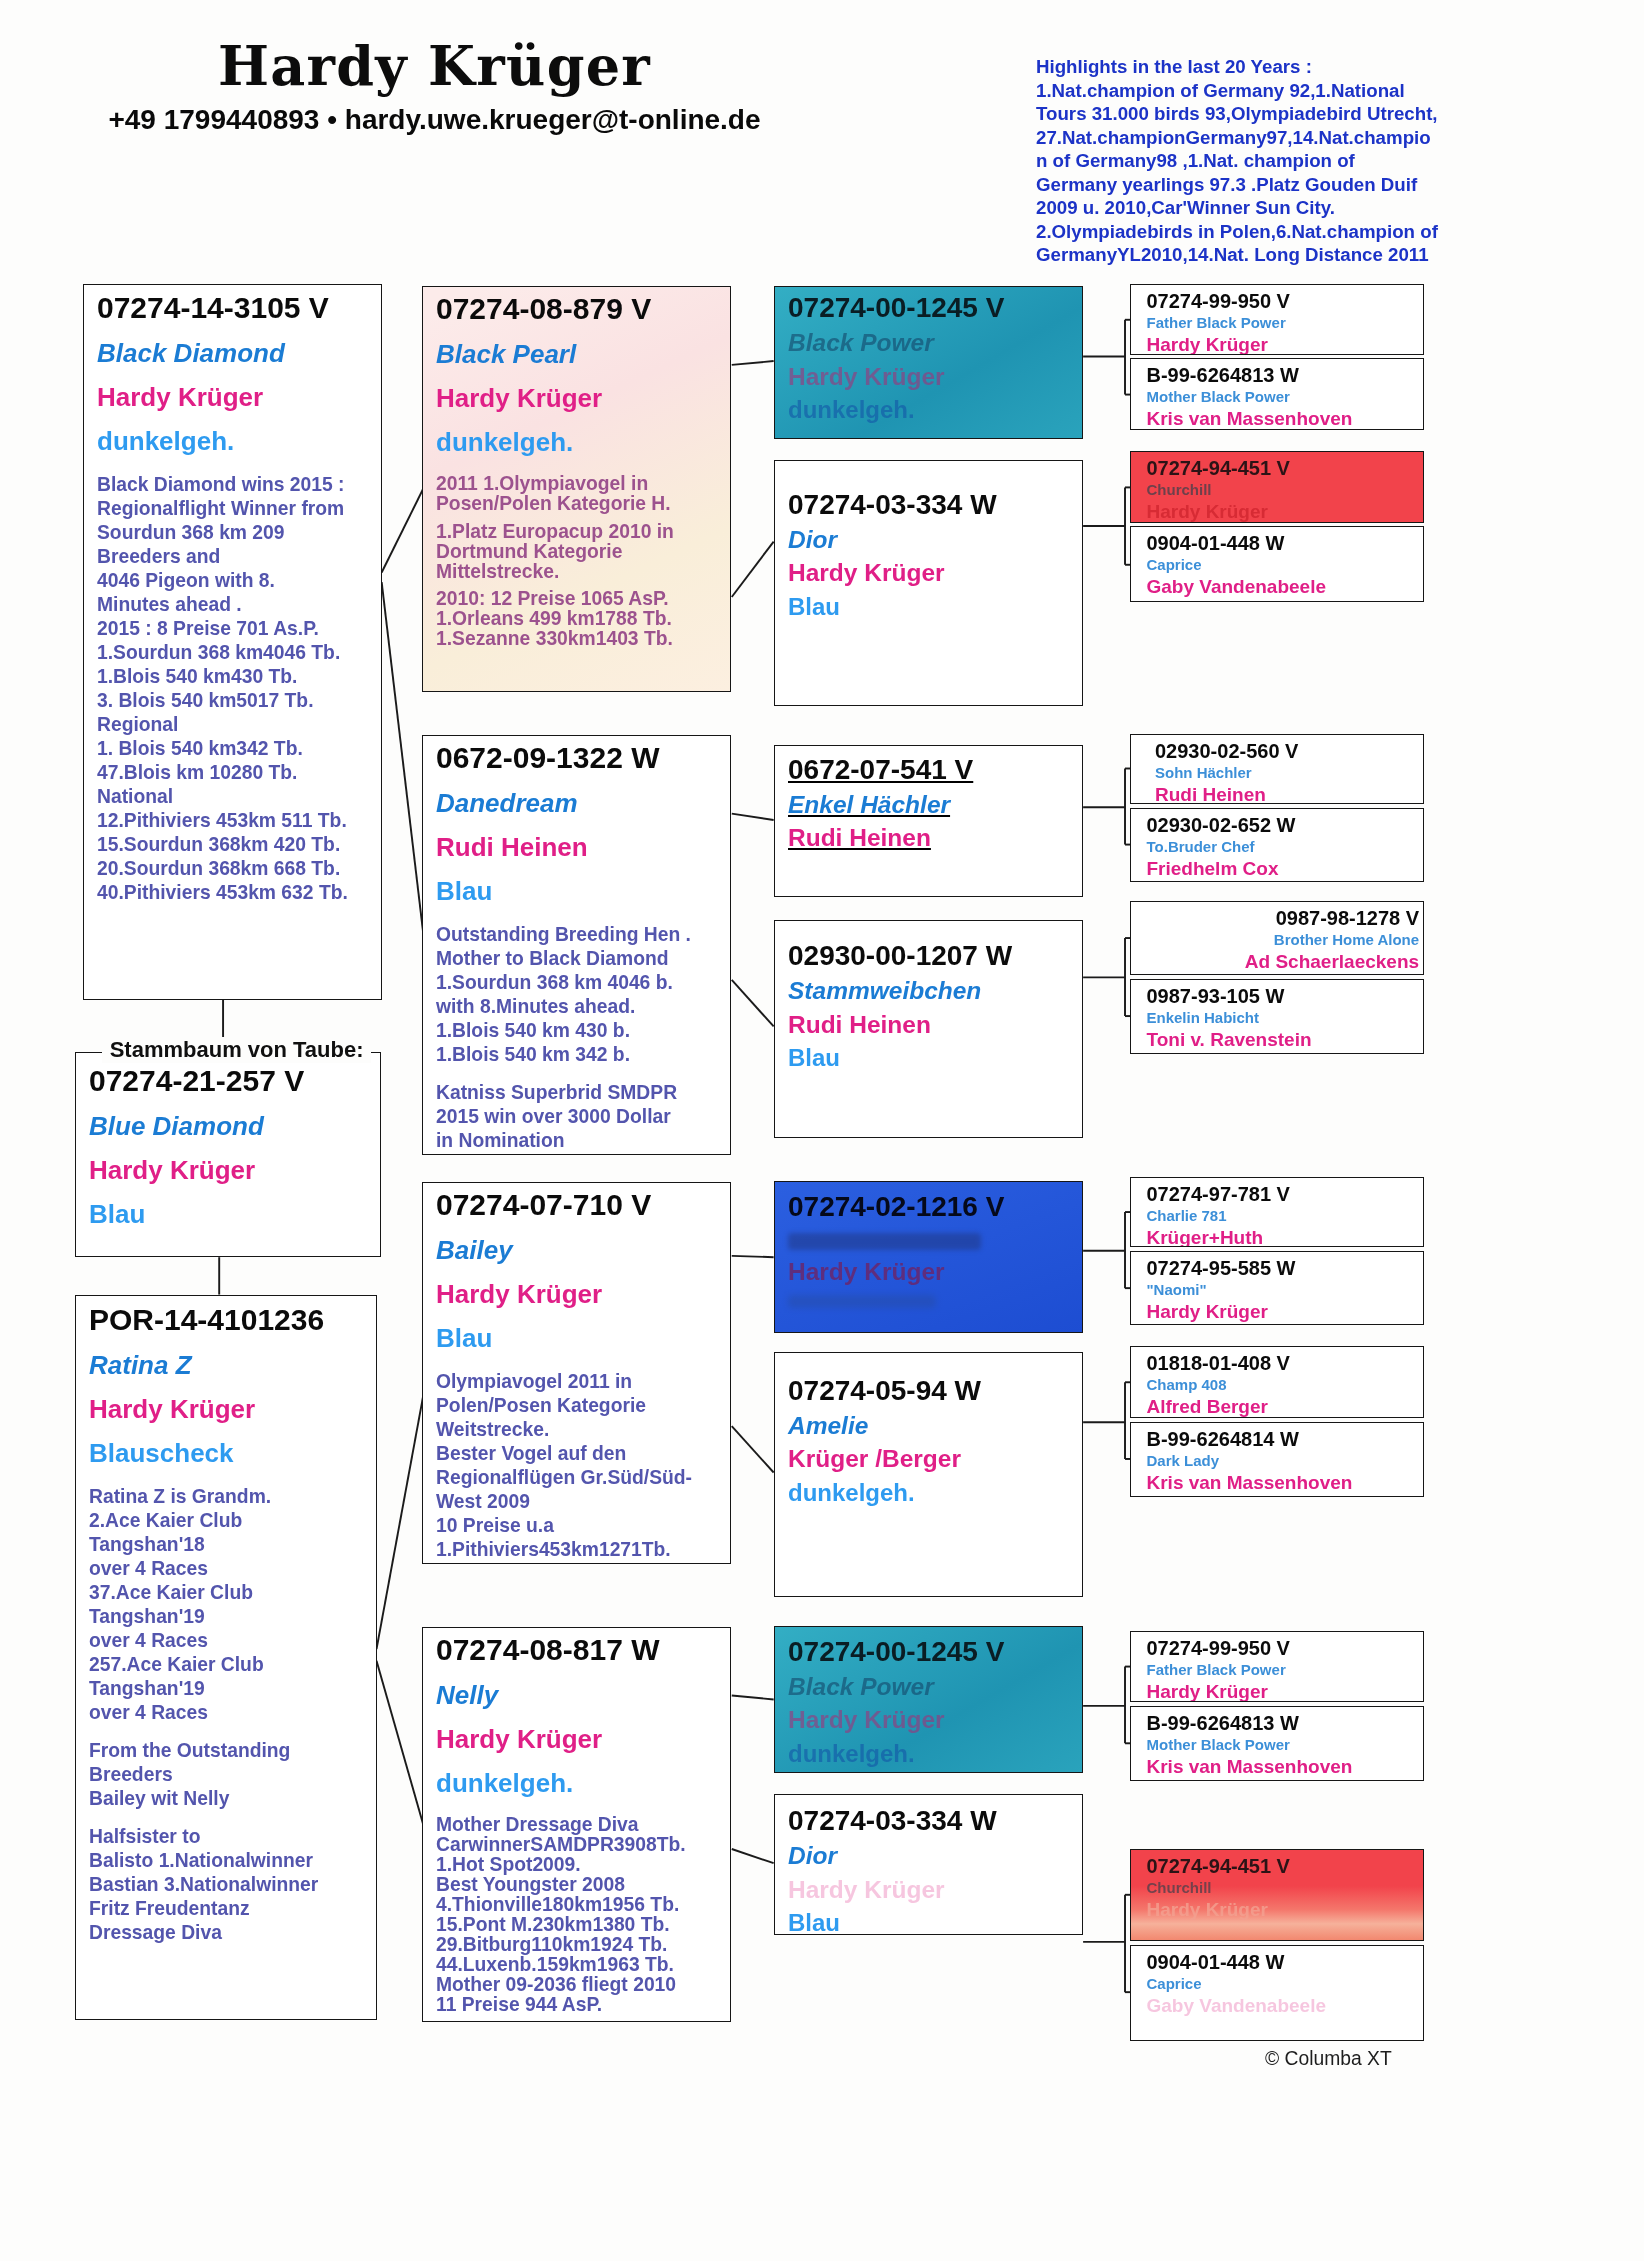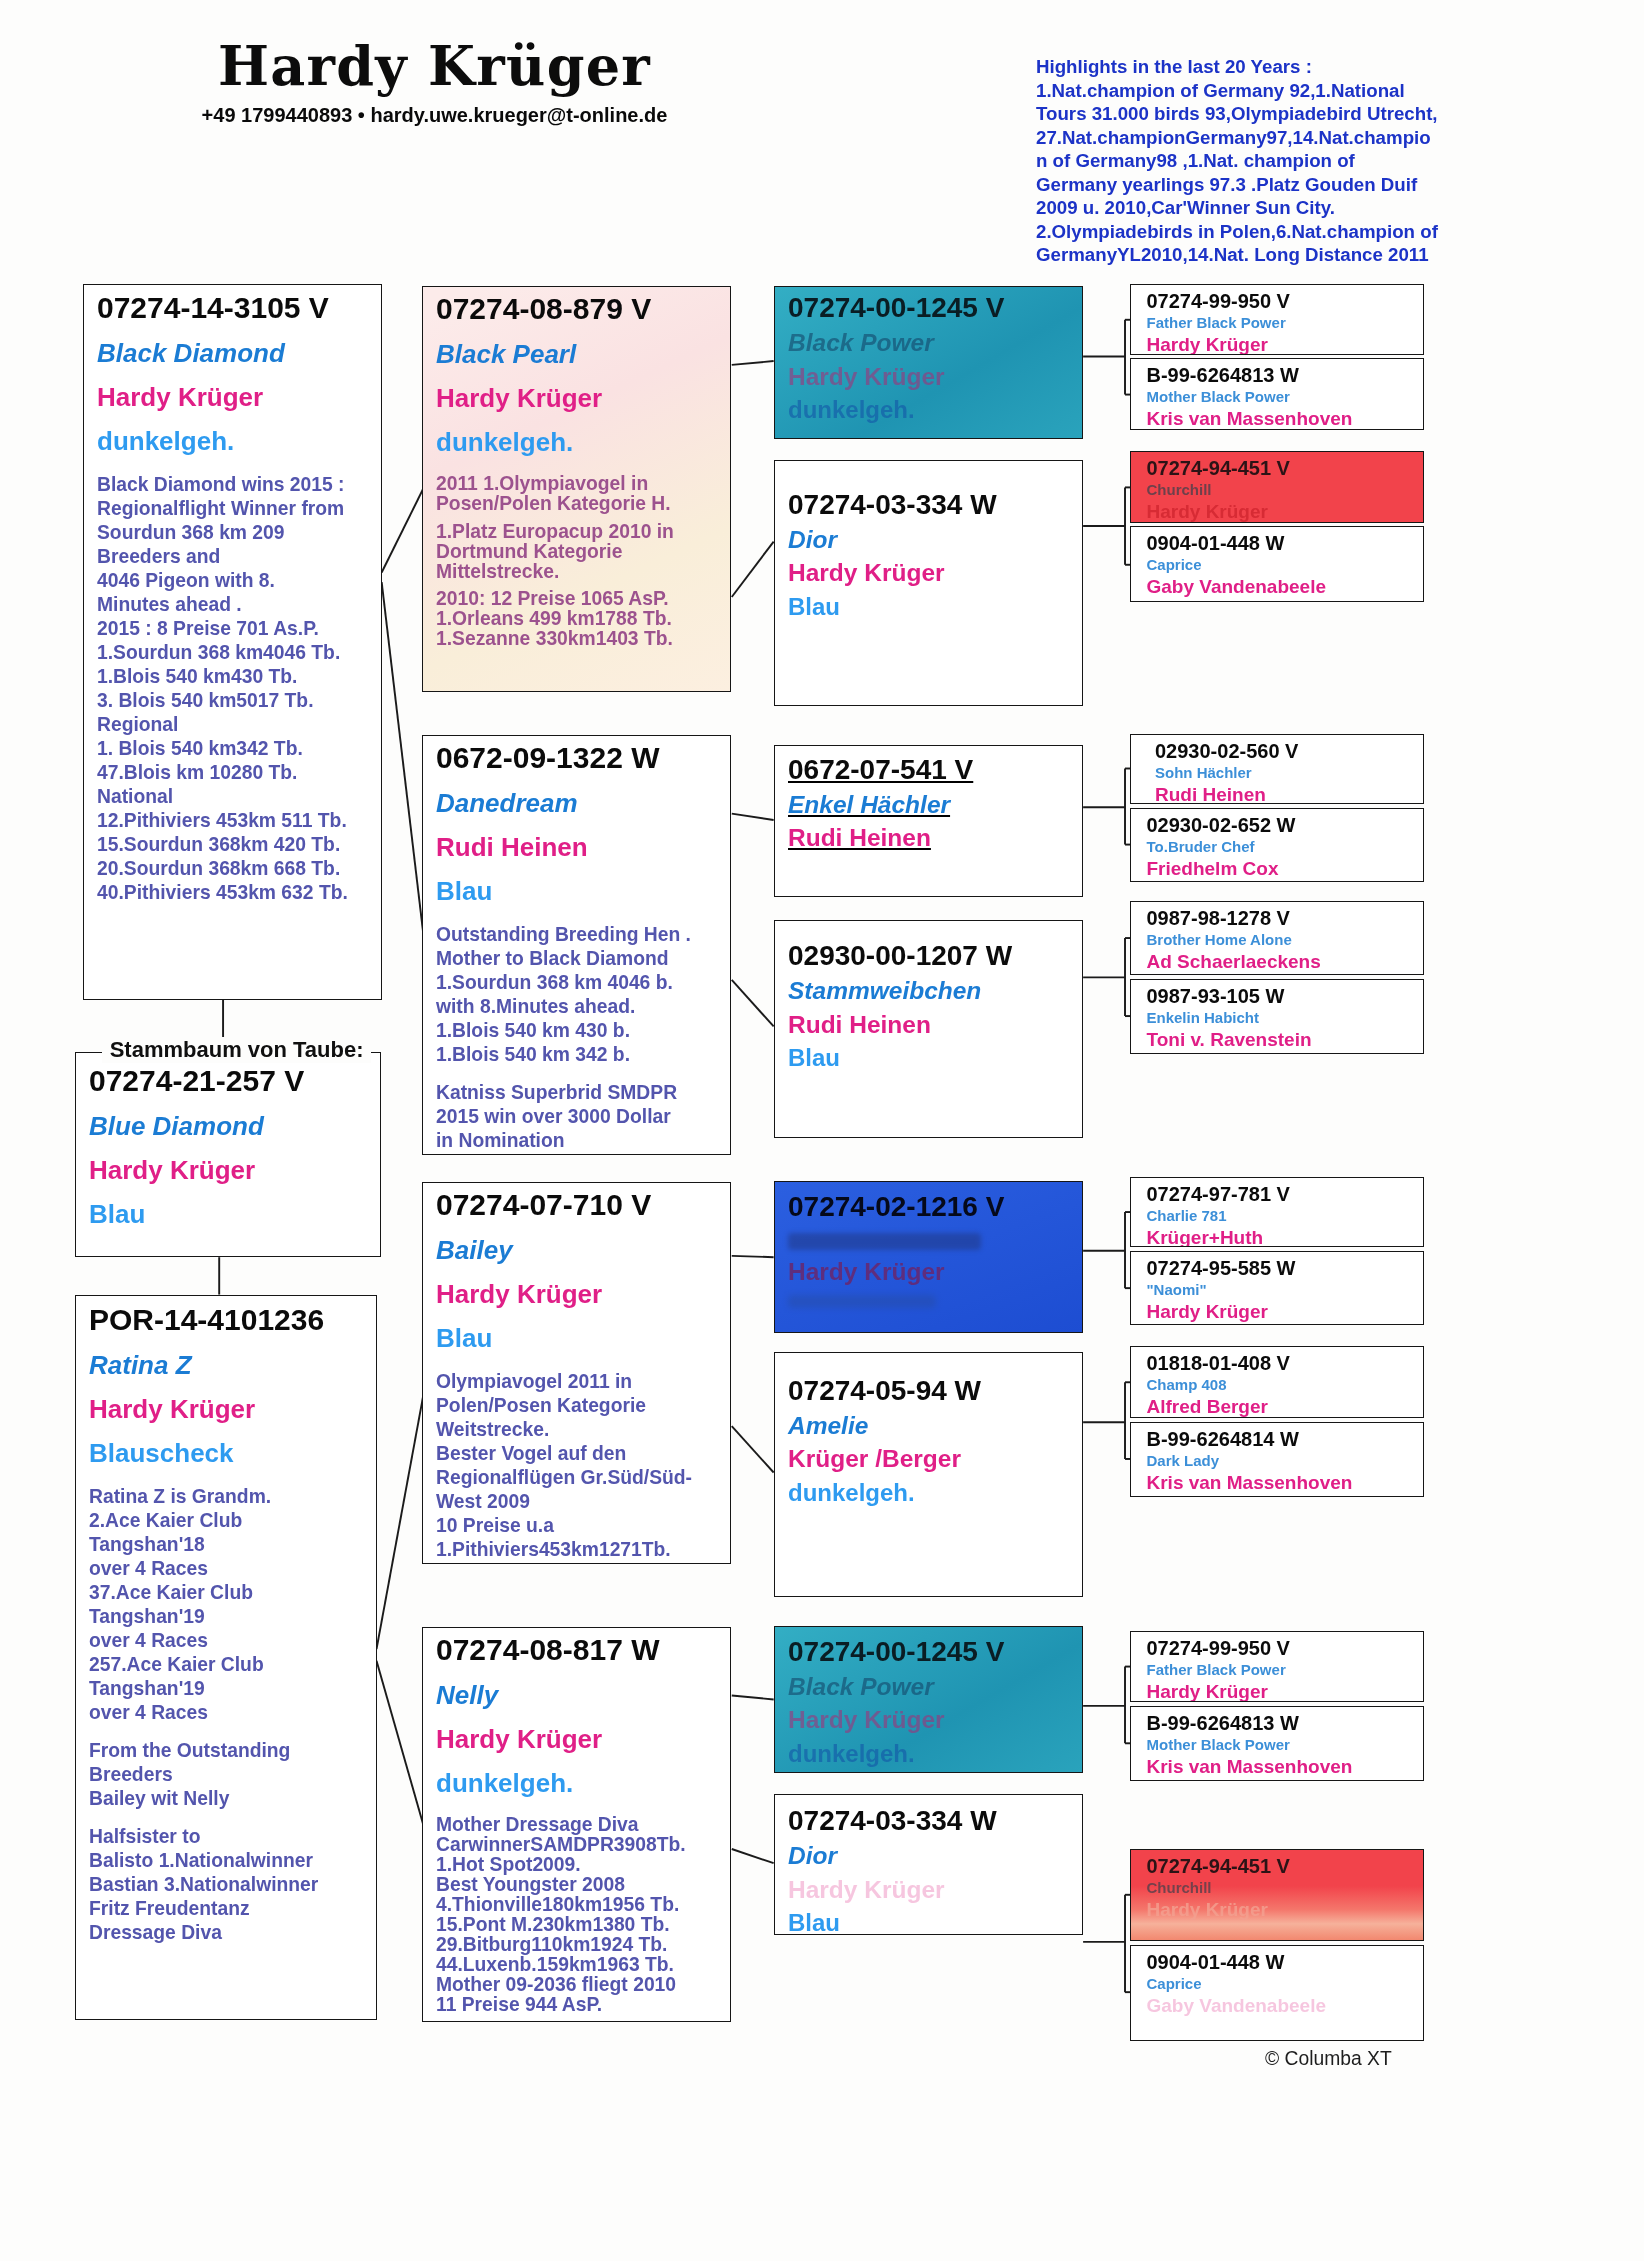"+49 1799440893 •" .hdr .contact { font-size: 20px -> 28px }
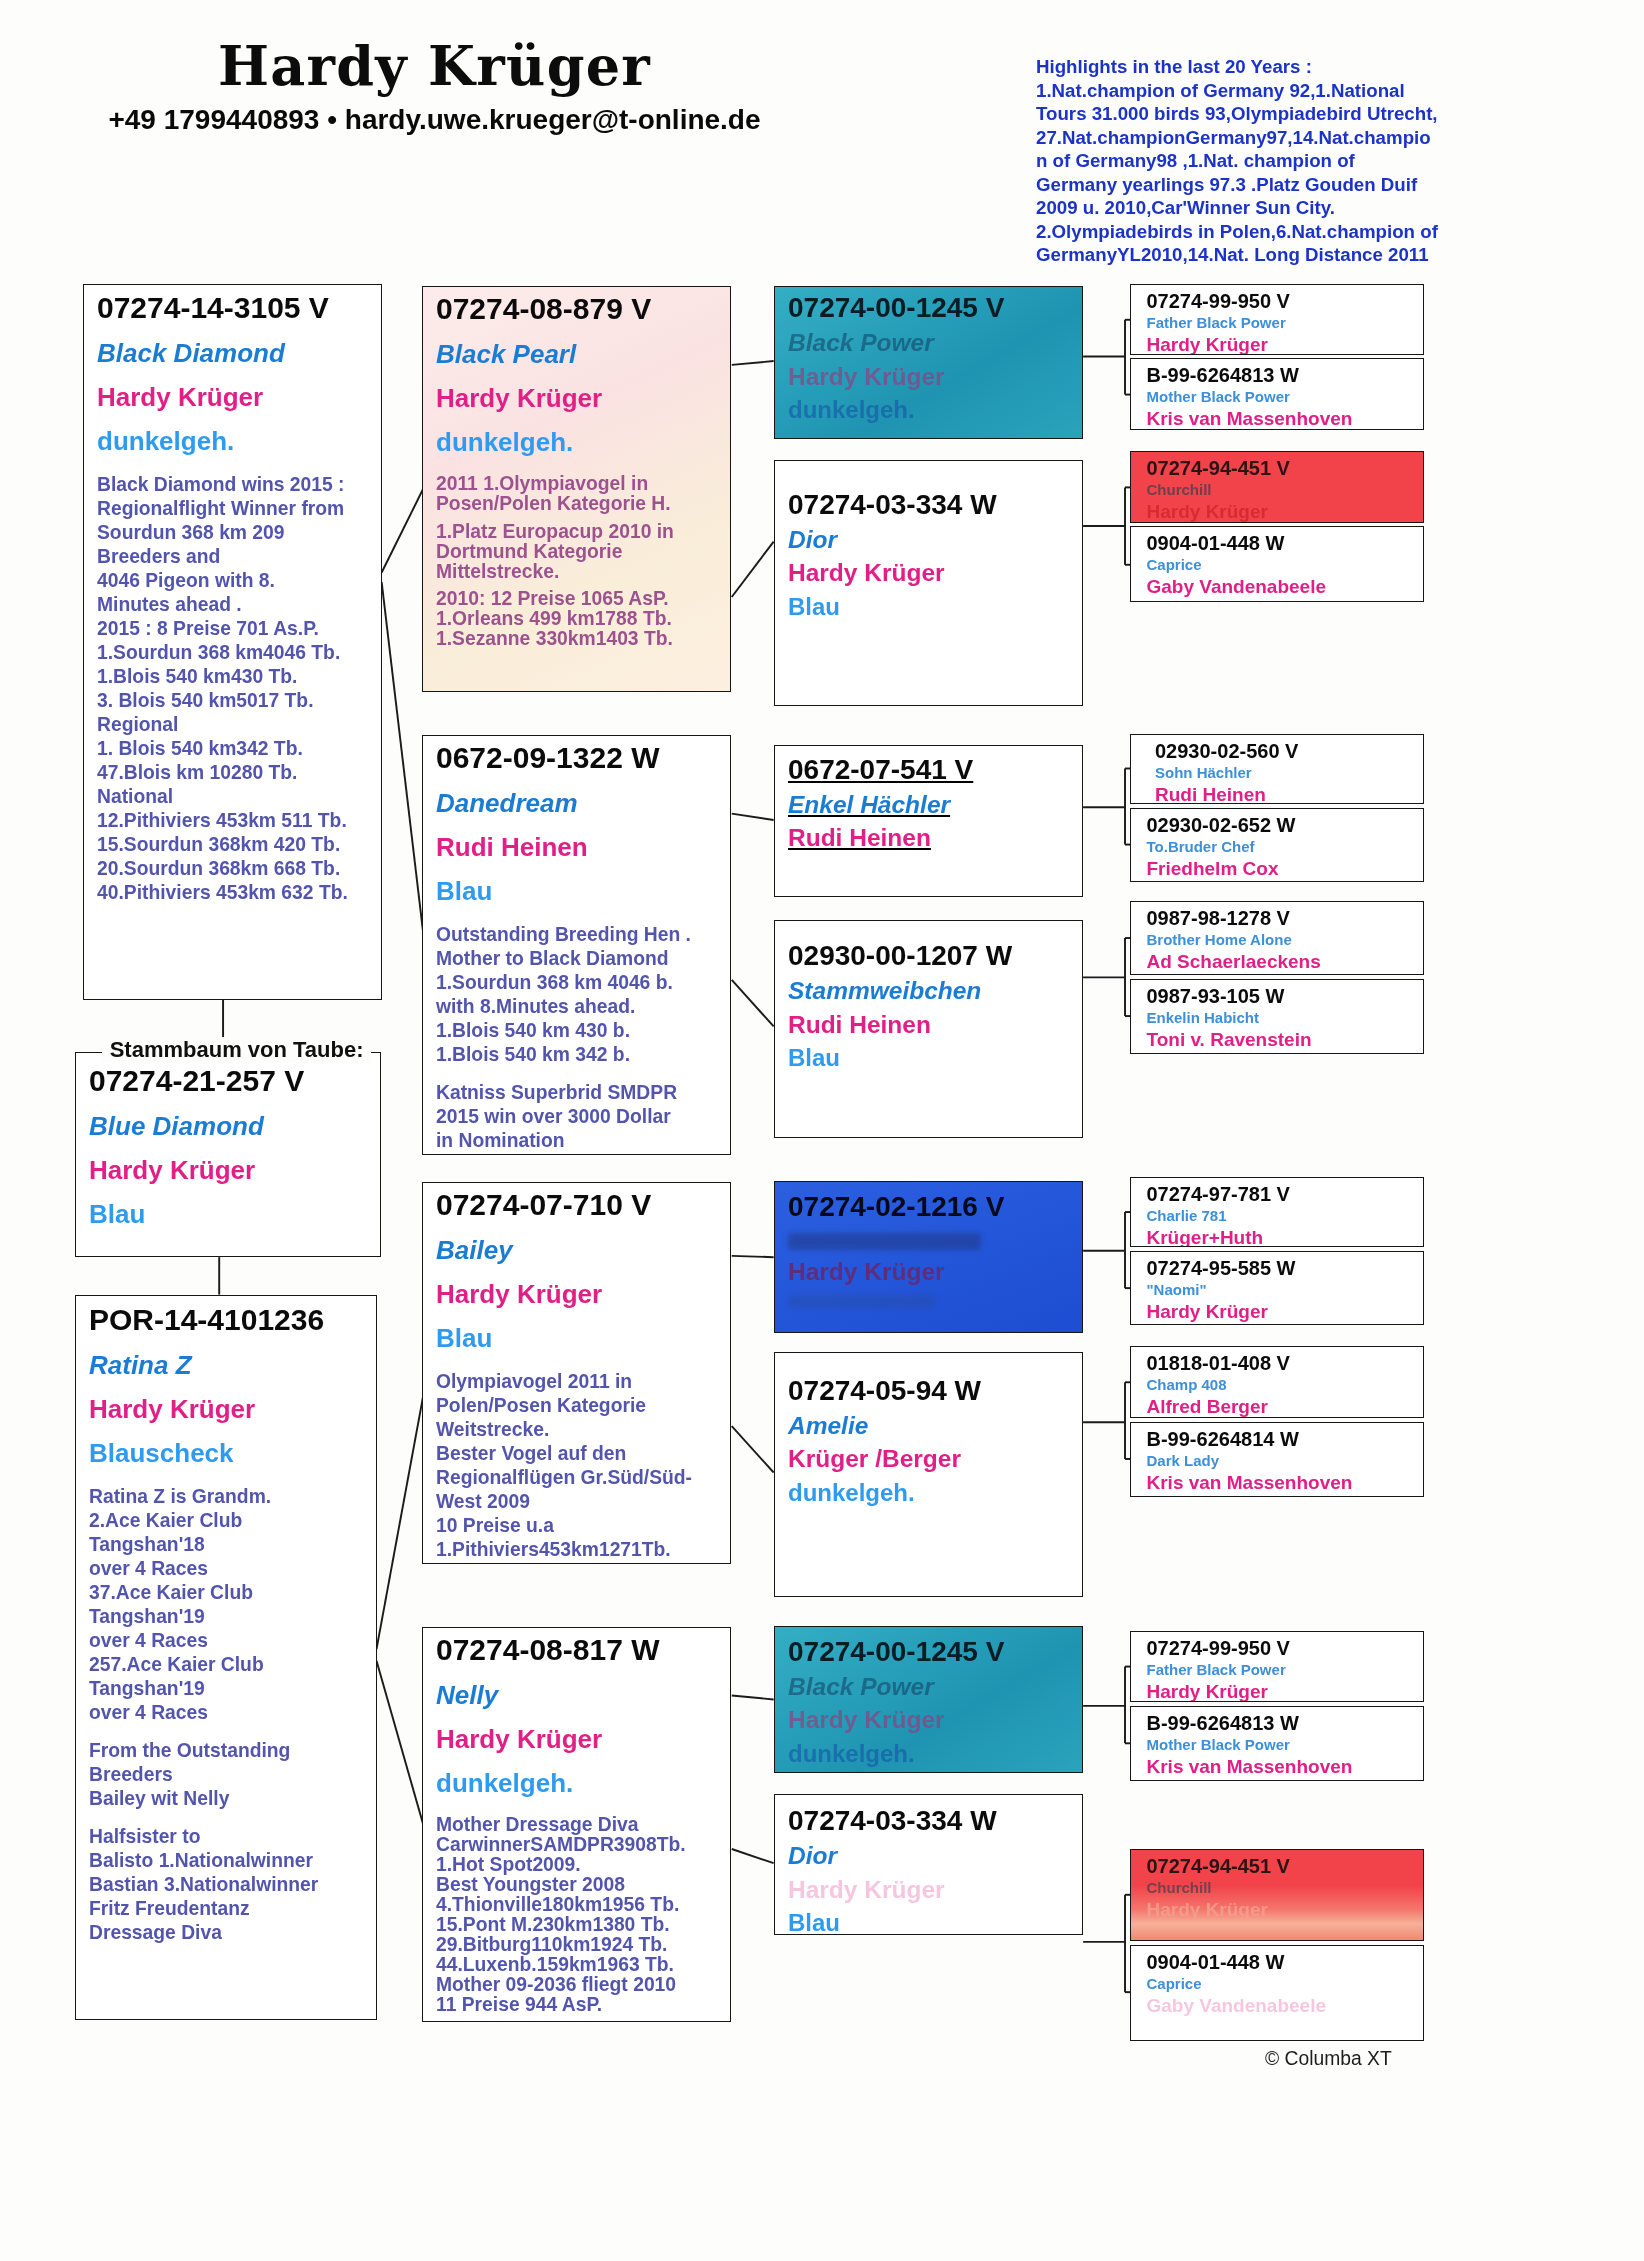"0987-98-1278 V" div.box { text-align: none -> right }
